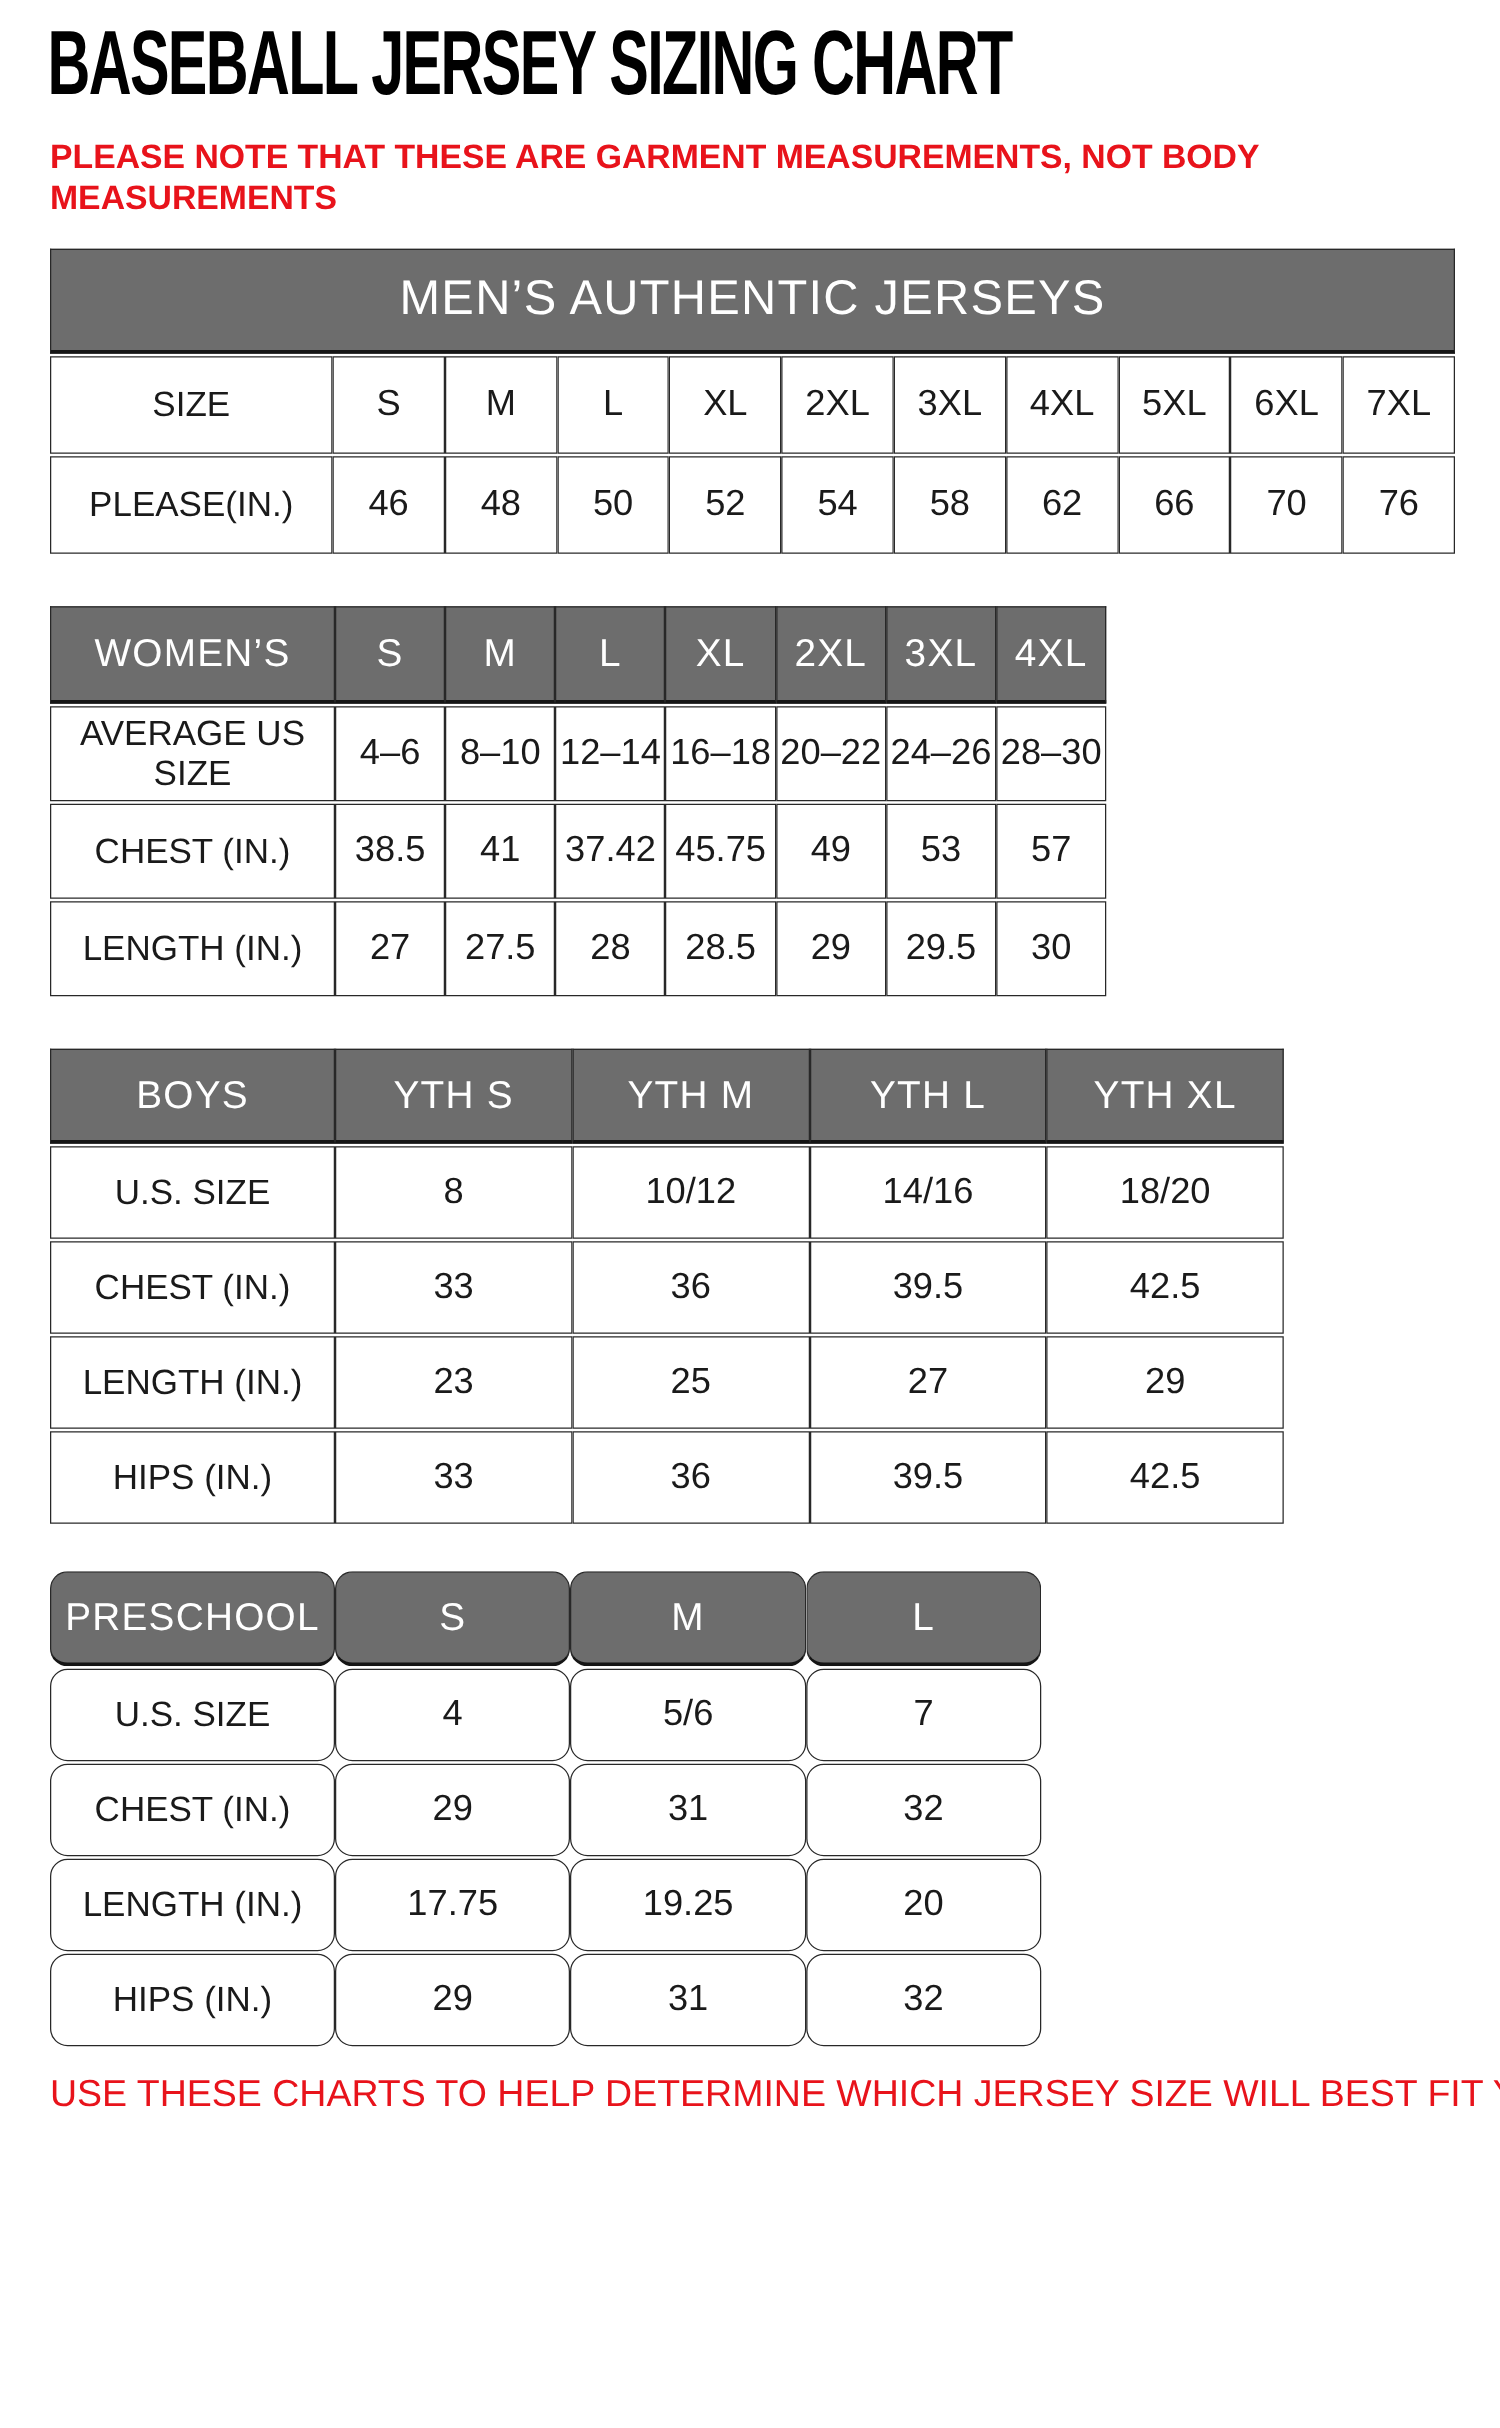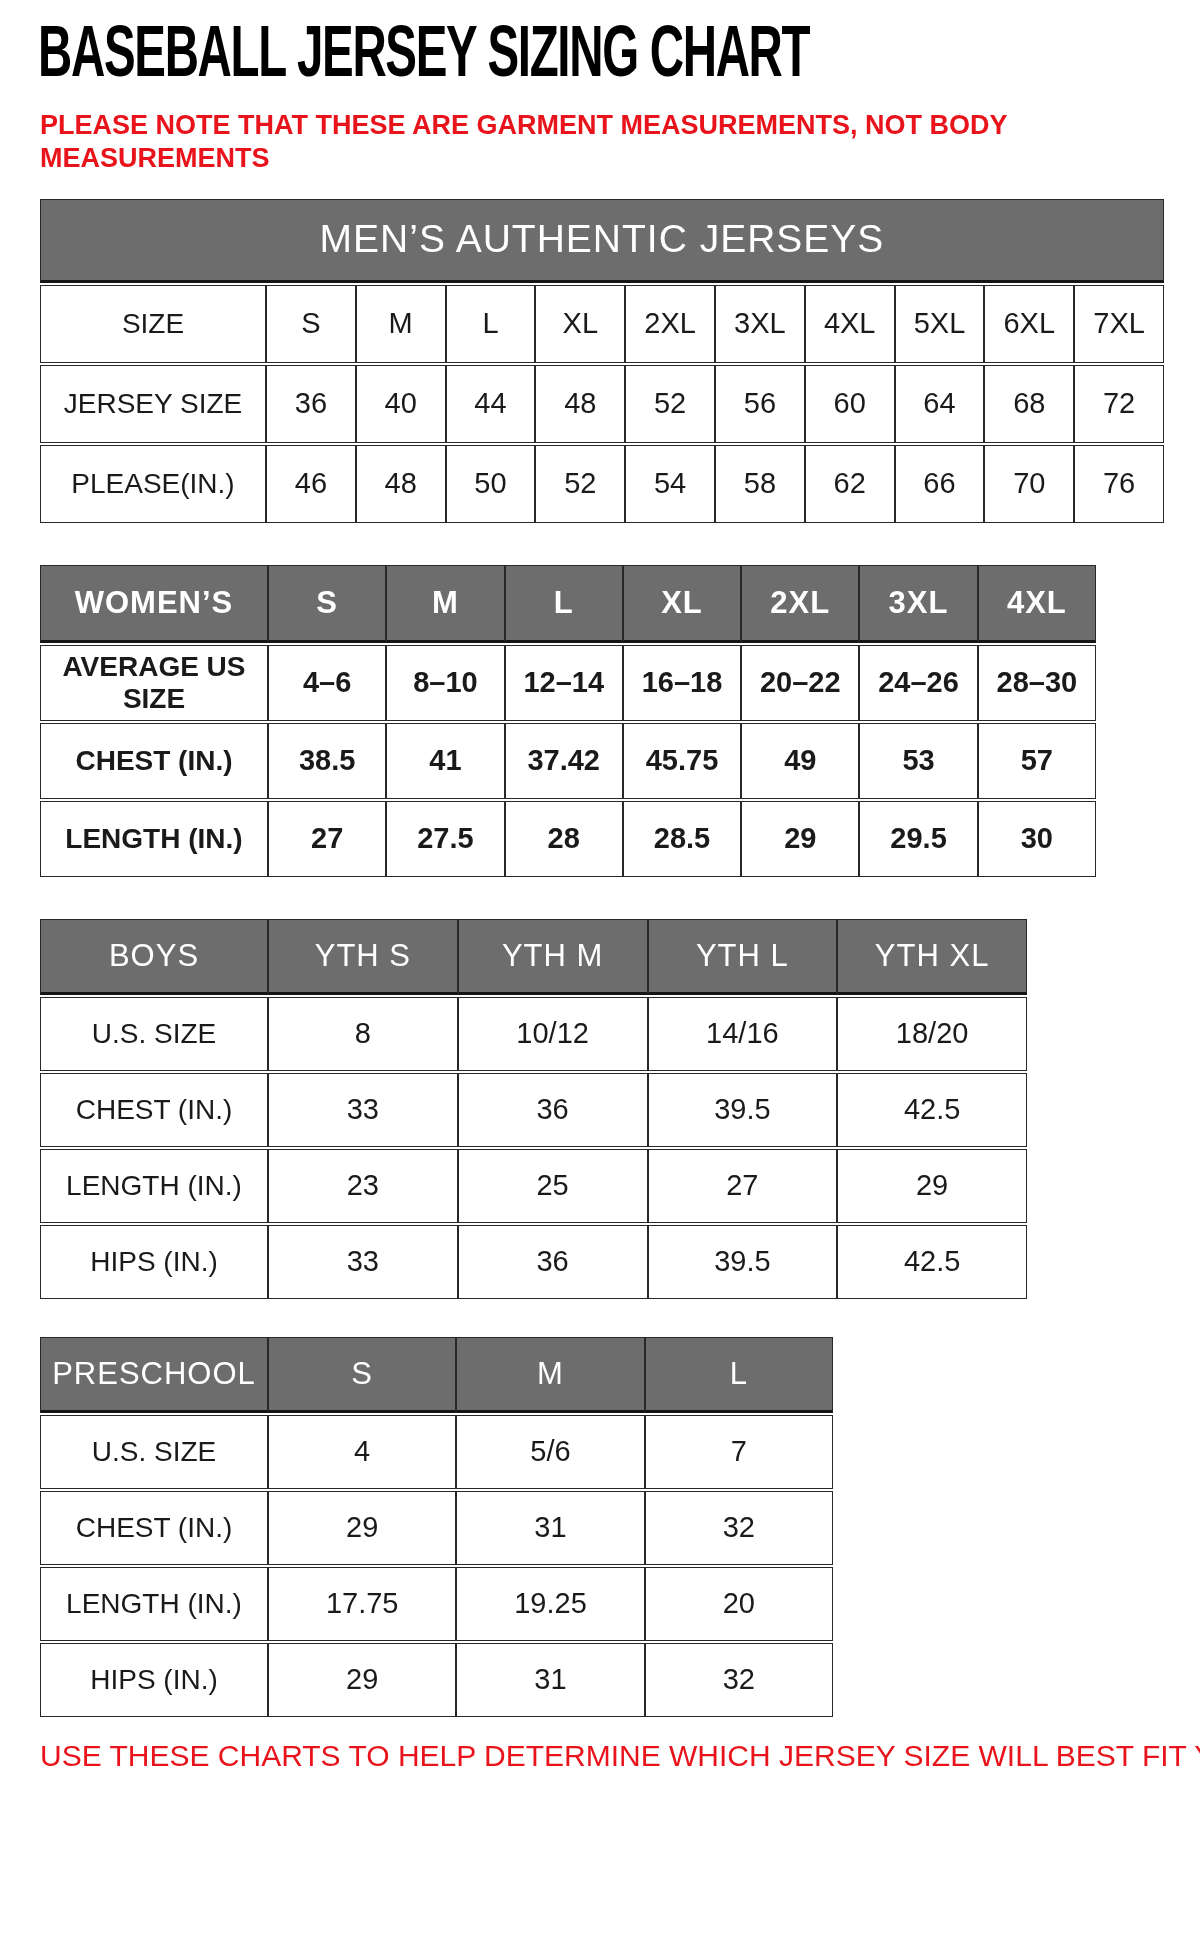"JERSEY SIZE" tr { html: <tr> <td>JERSEY SIZE</td> <td>36</td> <td>40</td> <td>44</td> <td>48</td> <td>52</td> <td>56</td> <td>60</td> <td>64</td> <td>68</td> <td>72</td> </tr> -> none }
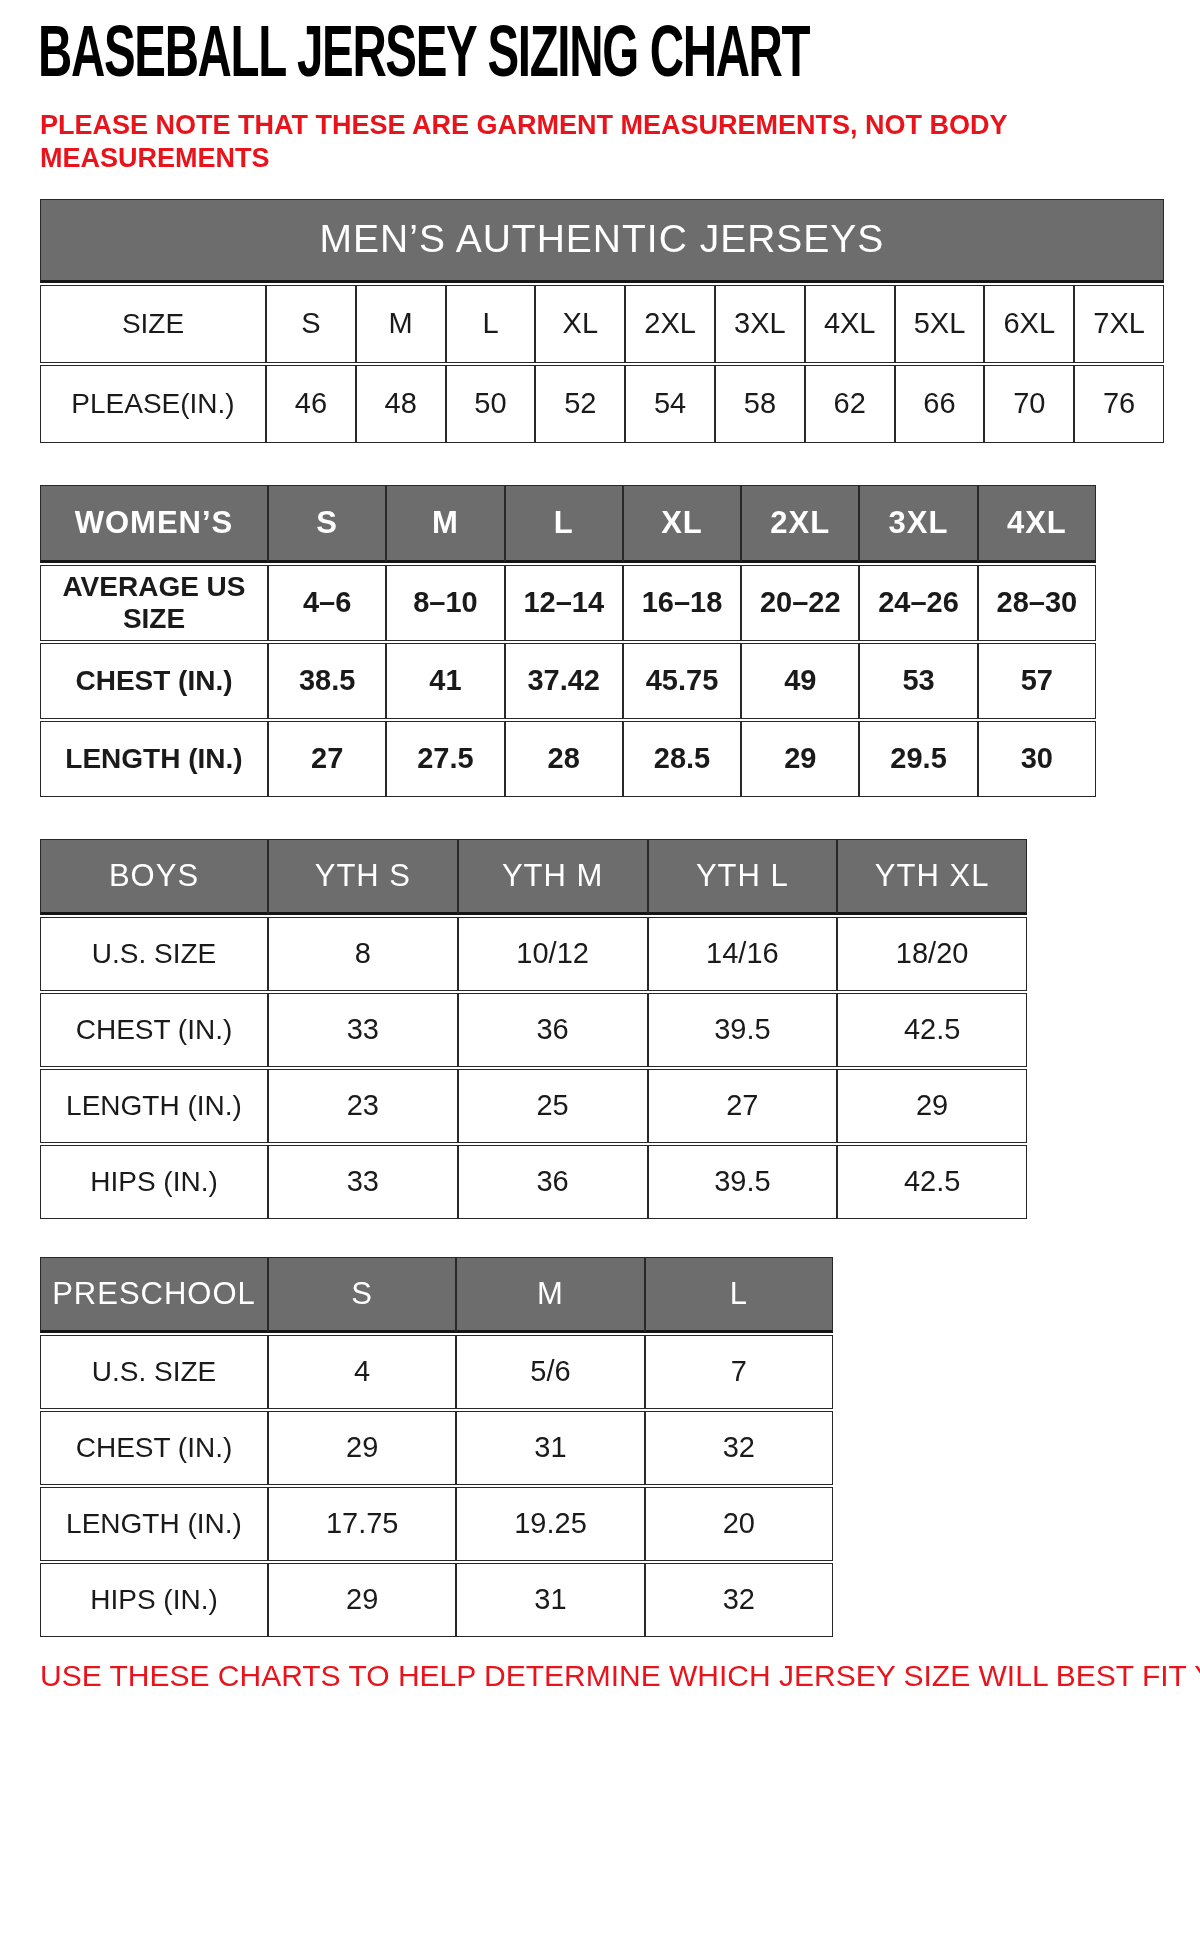"WOMEN’S" .t-womens { font-weight: bold -> none; width: 1056px -> 845px }
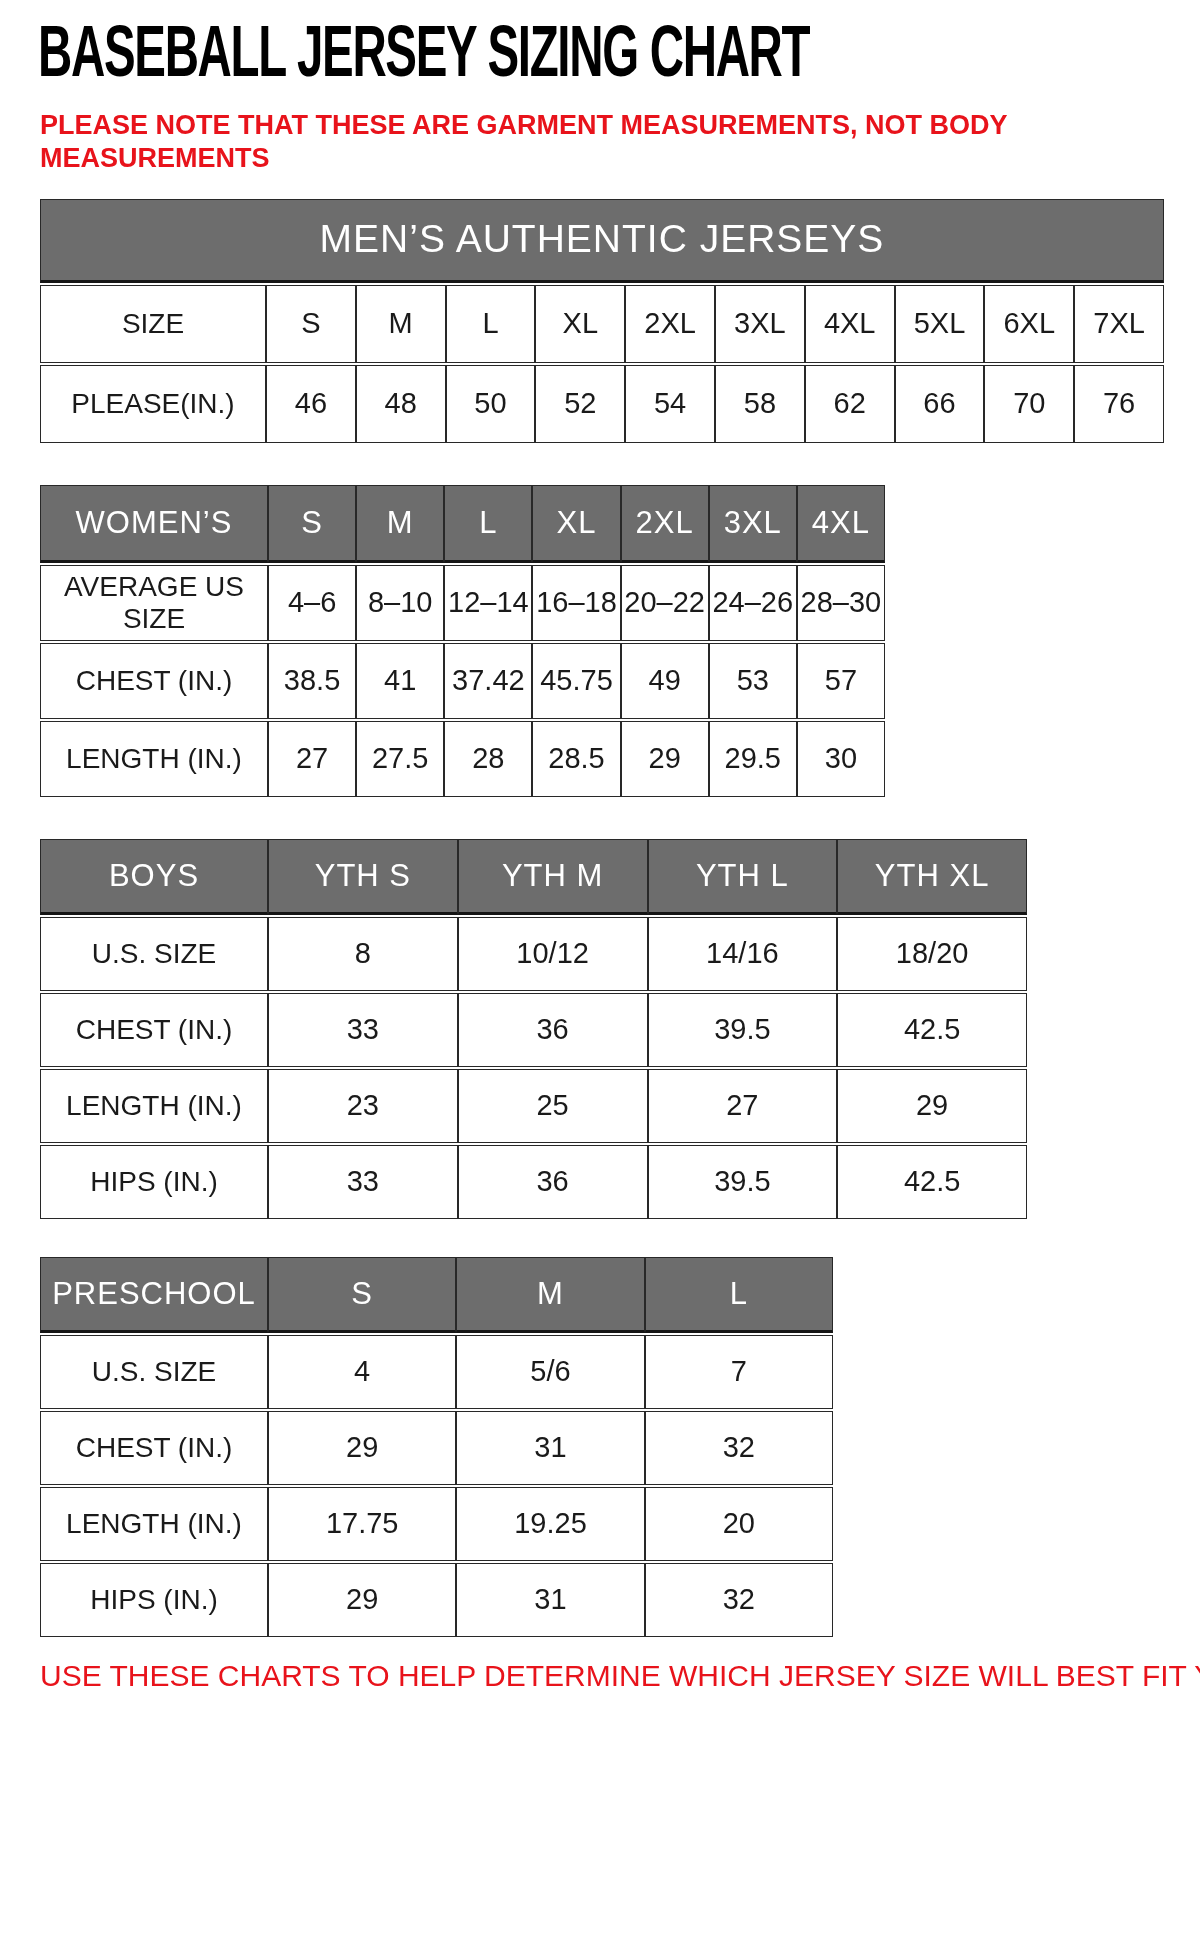"PRESCHOOL" .t-pre td { border-radius: none -> 14px }
